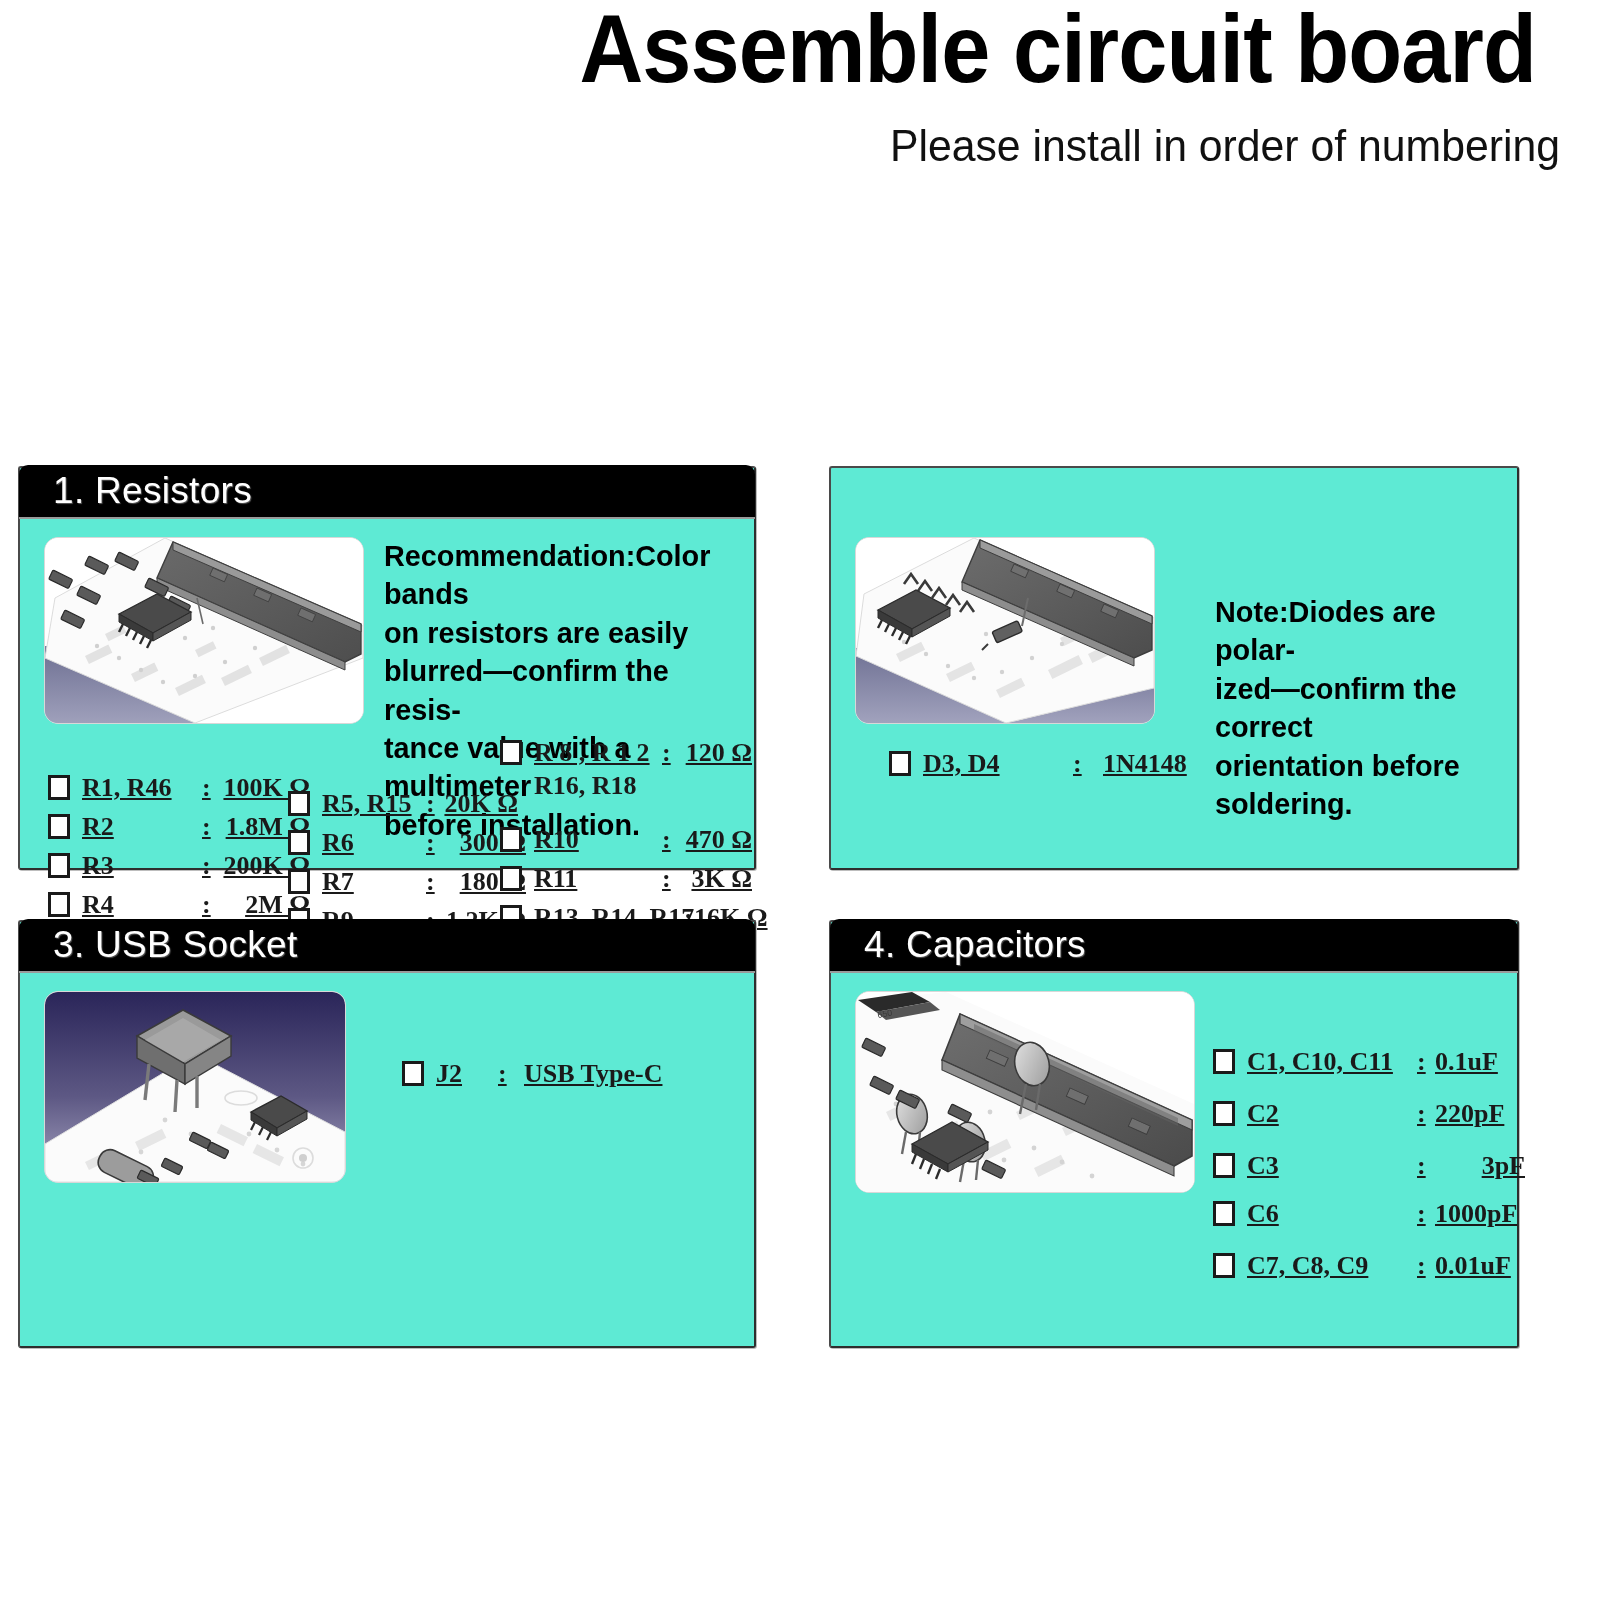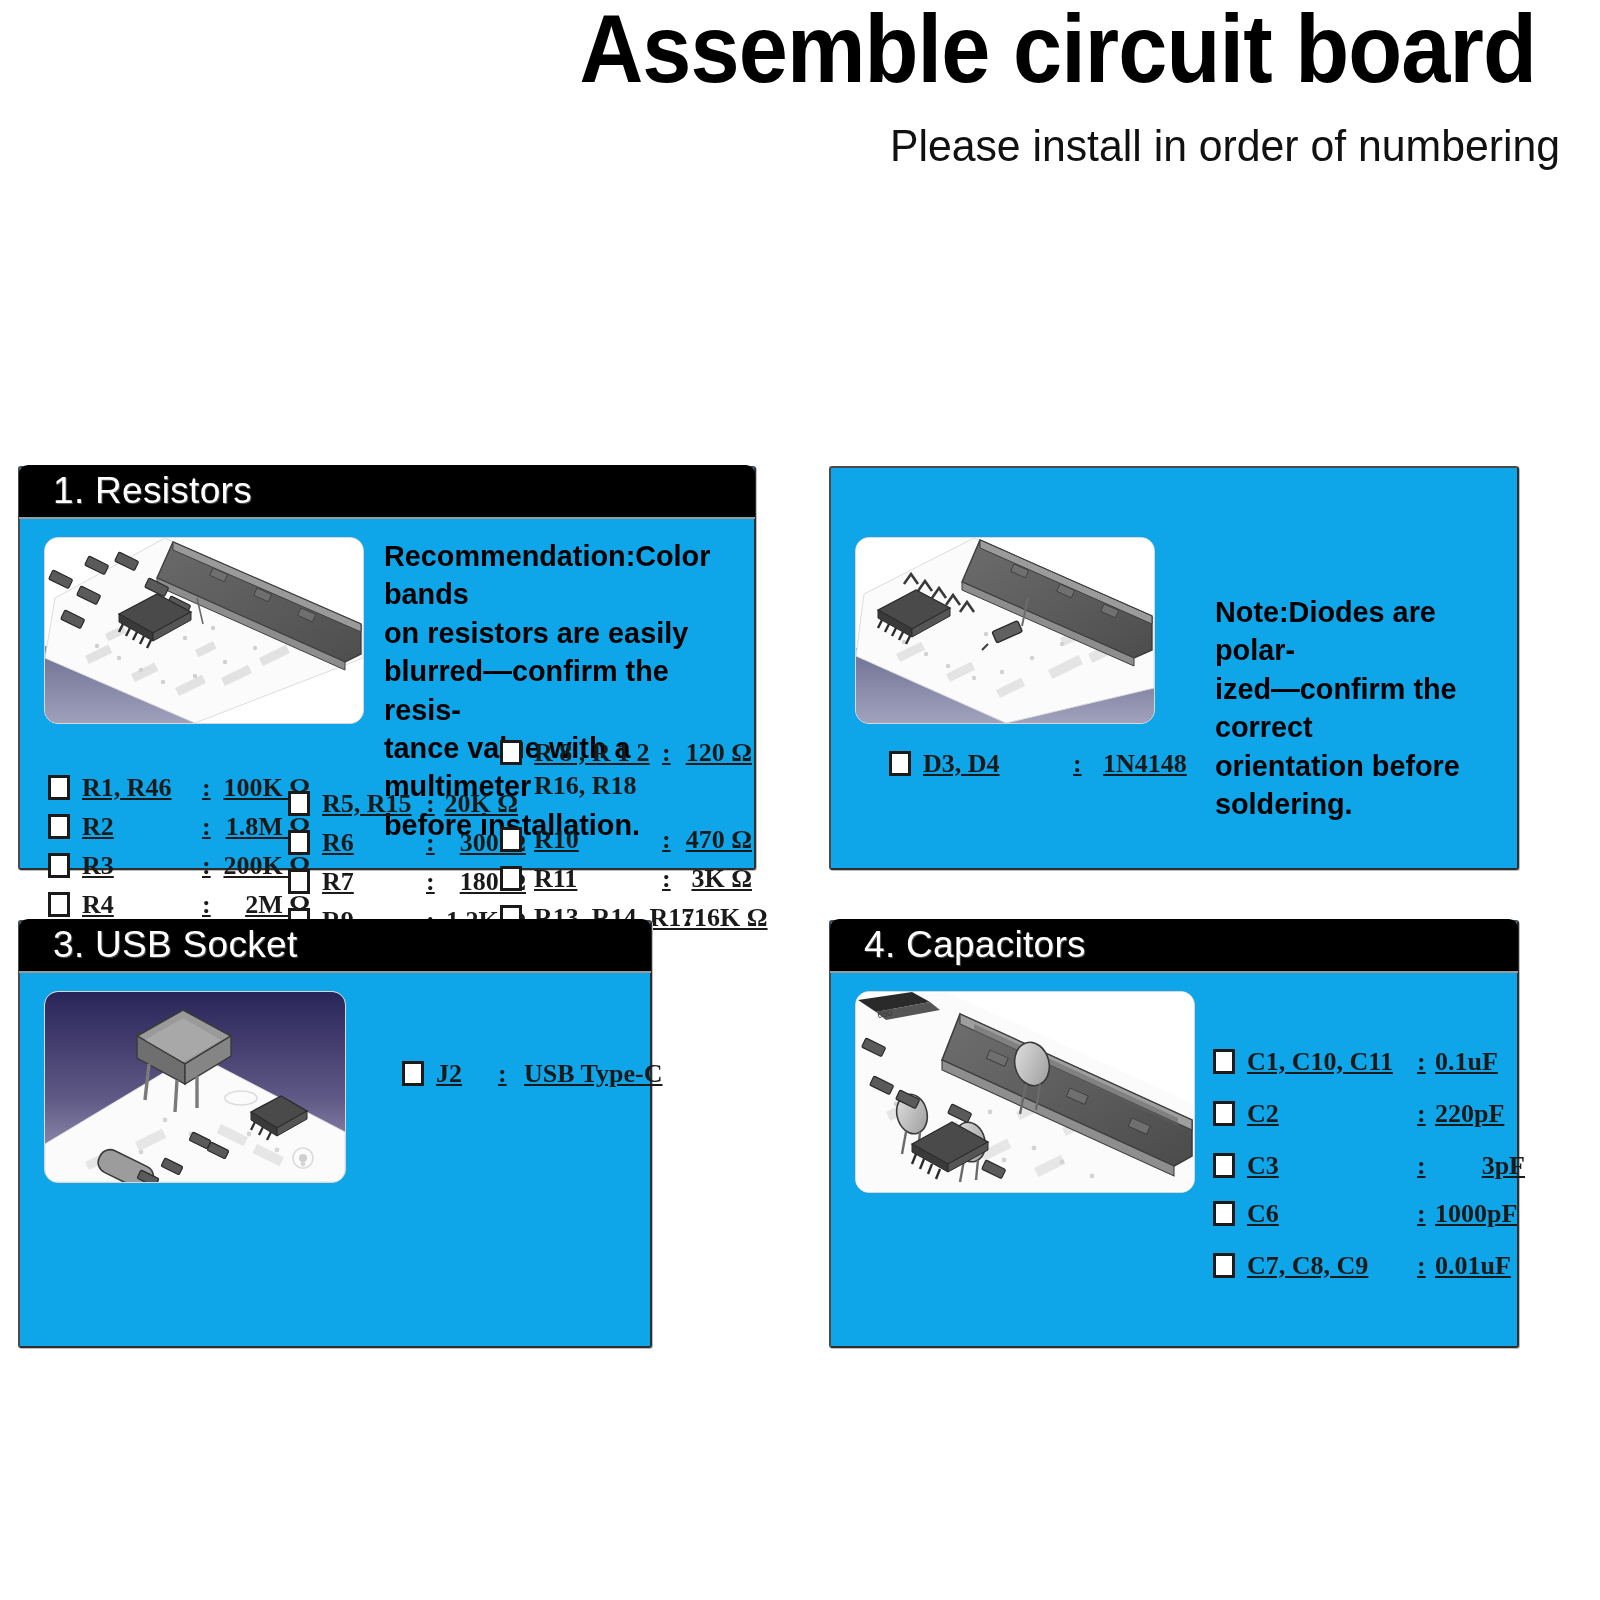"1. Resistors" .panel { background: #0ea5e9 -> #5eead4 }
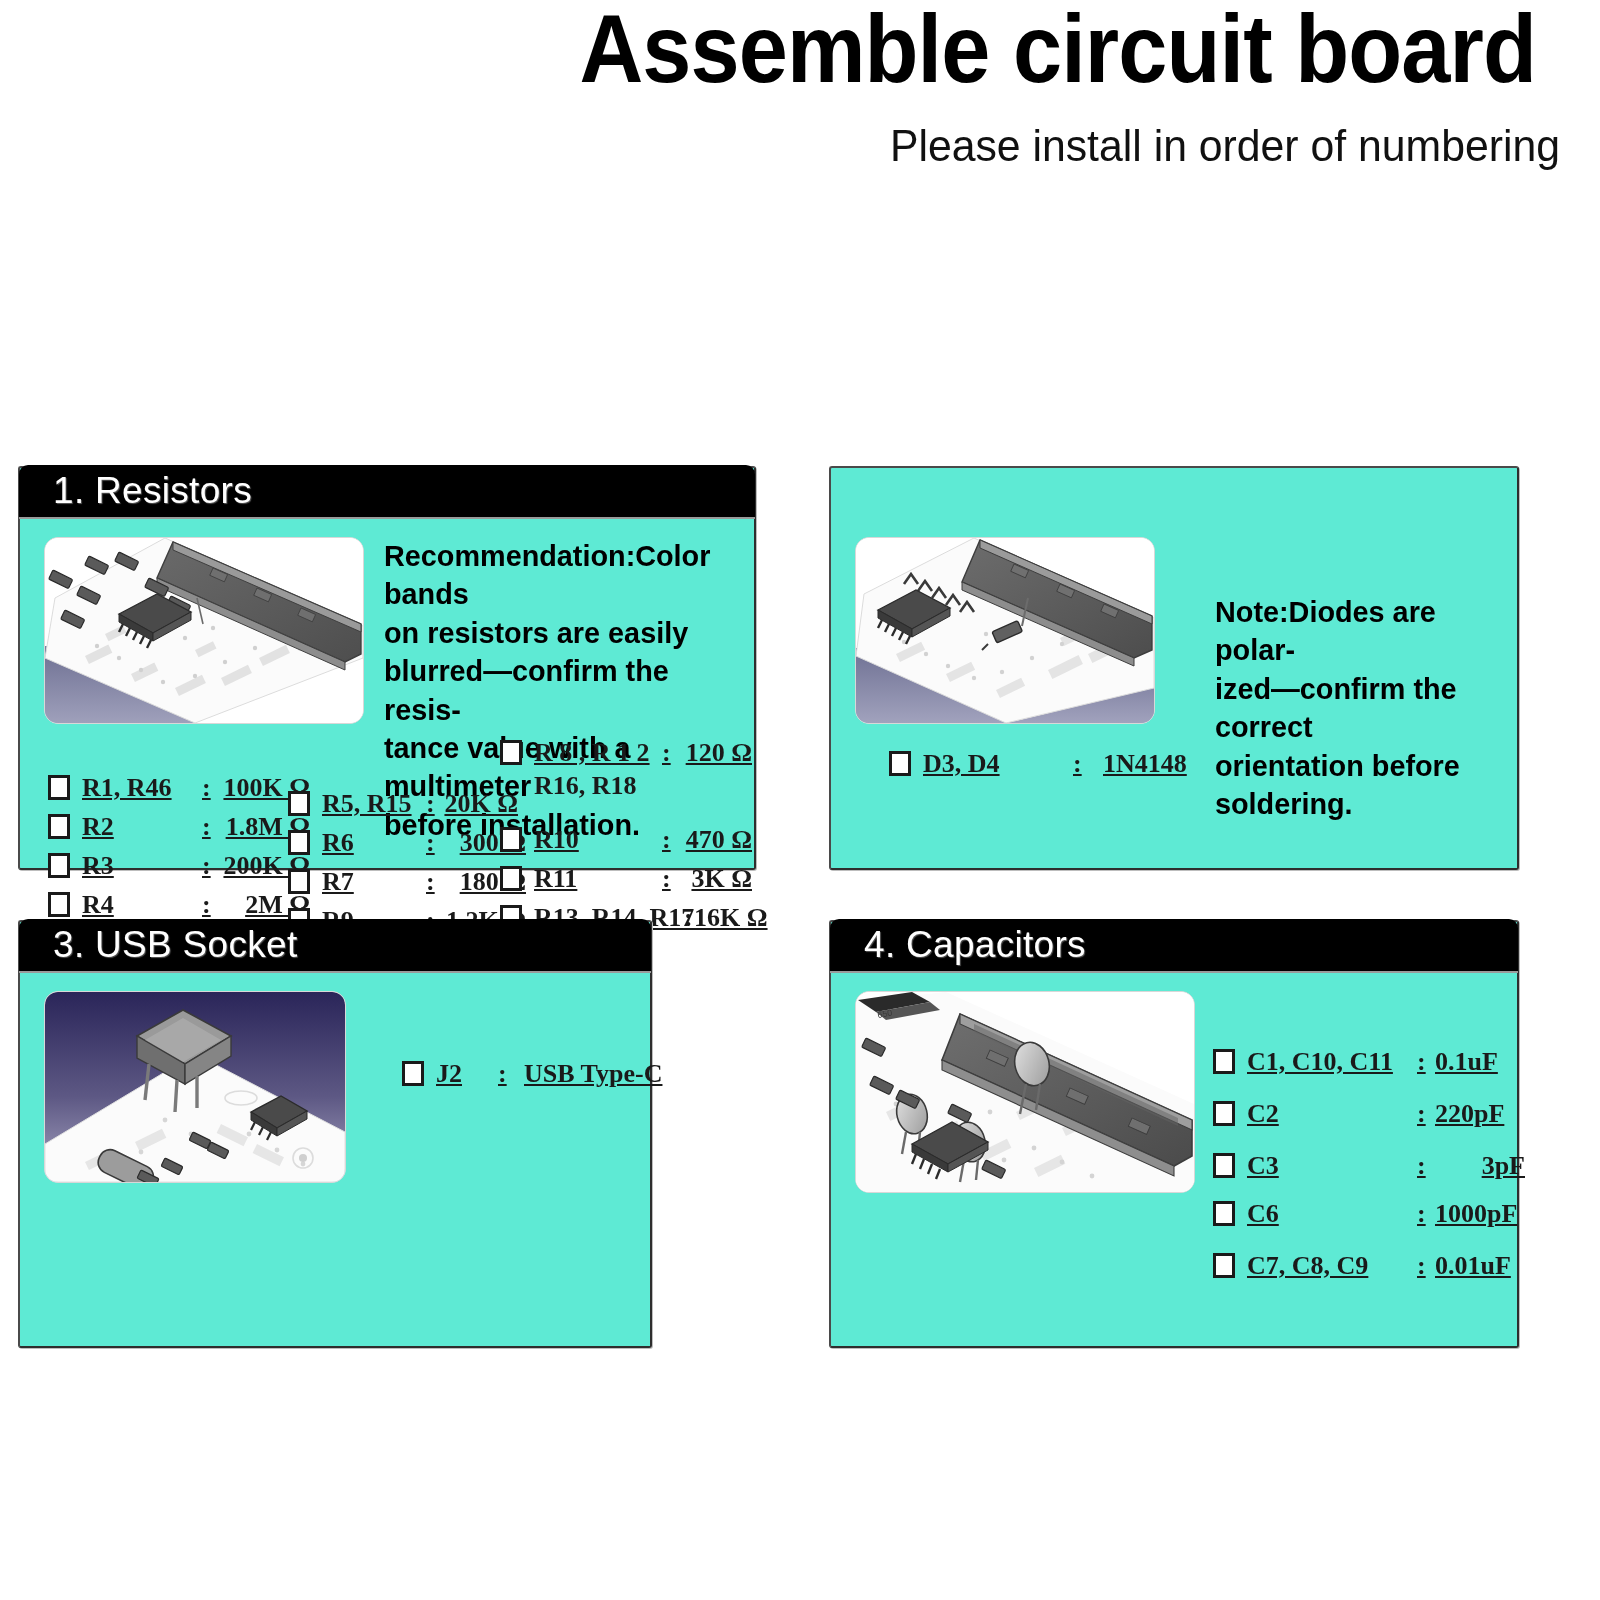"3. USB Socket" #panel-3 { width: 634px -> 738px }
